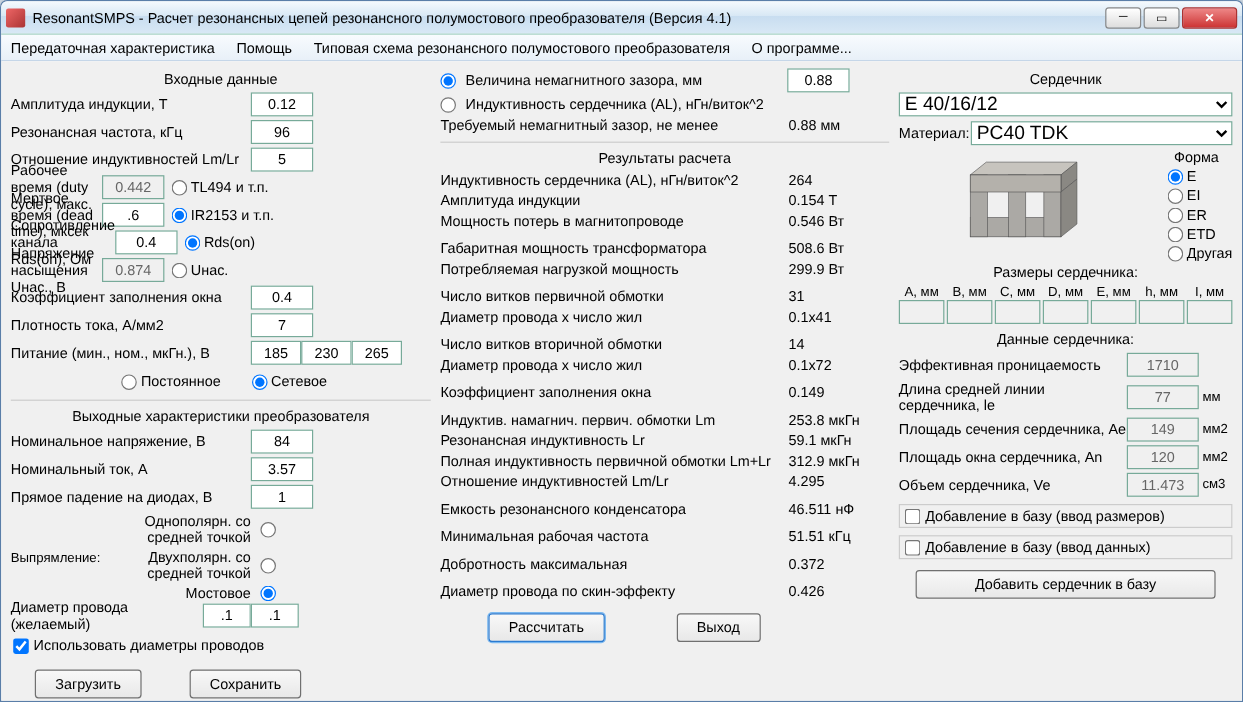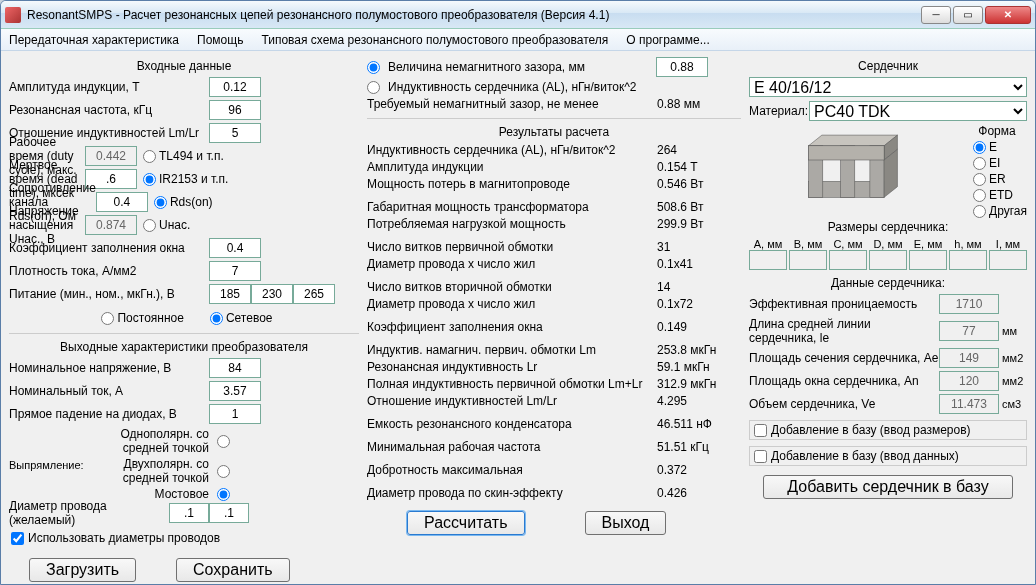"Добавить сердечник в базу" .btn { font-size: 16px -> 12px }
